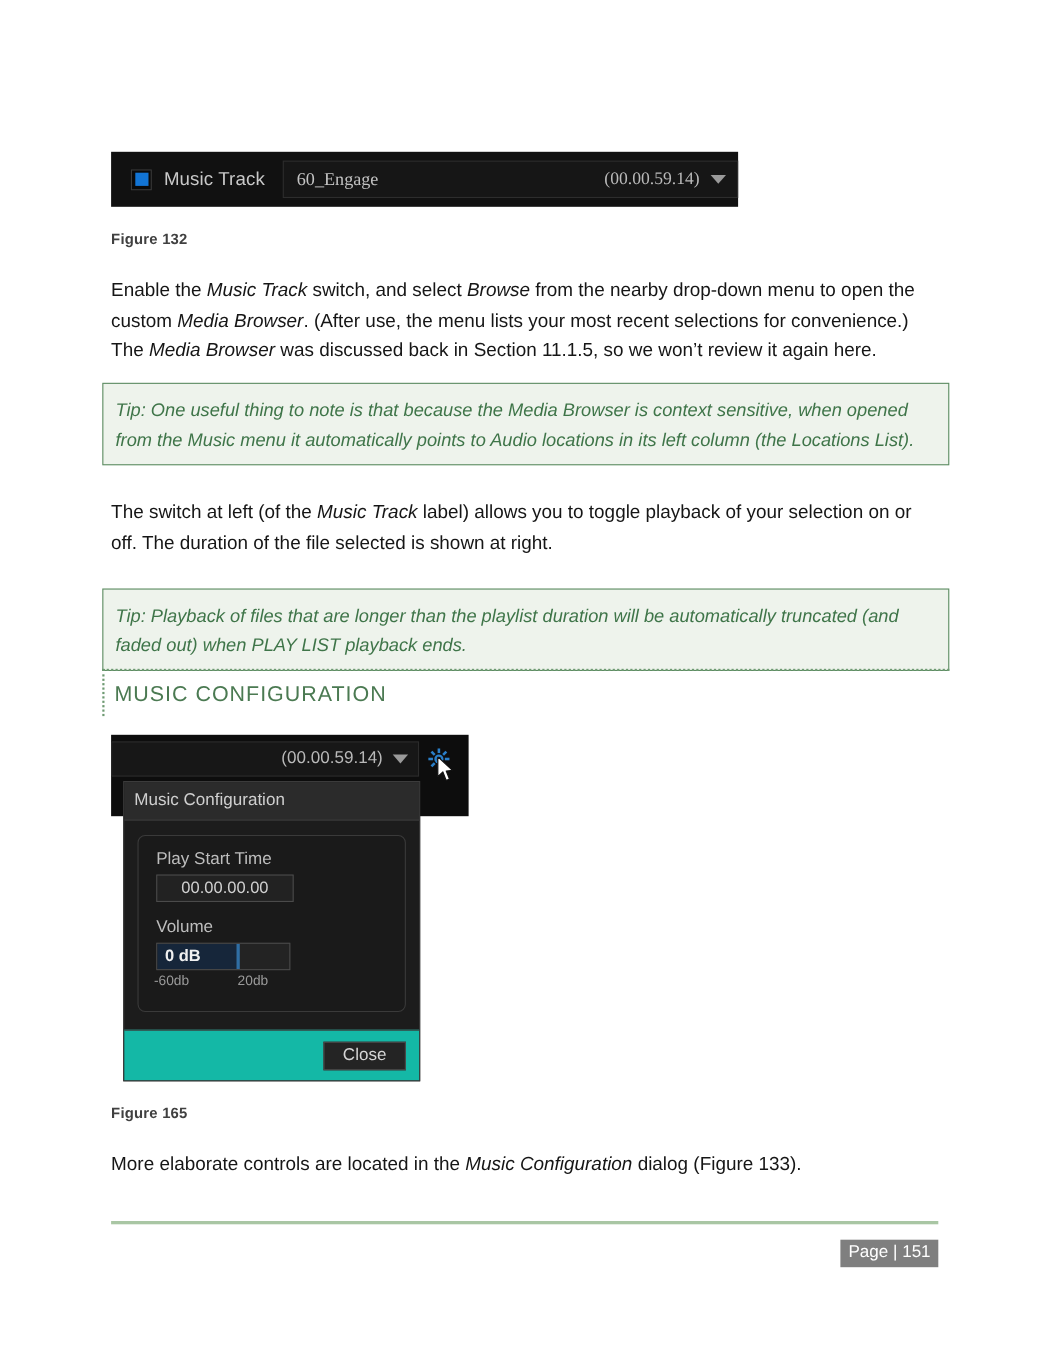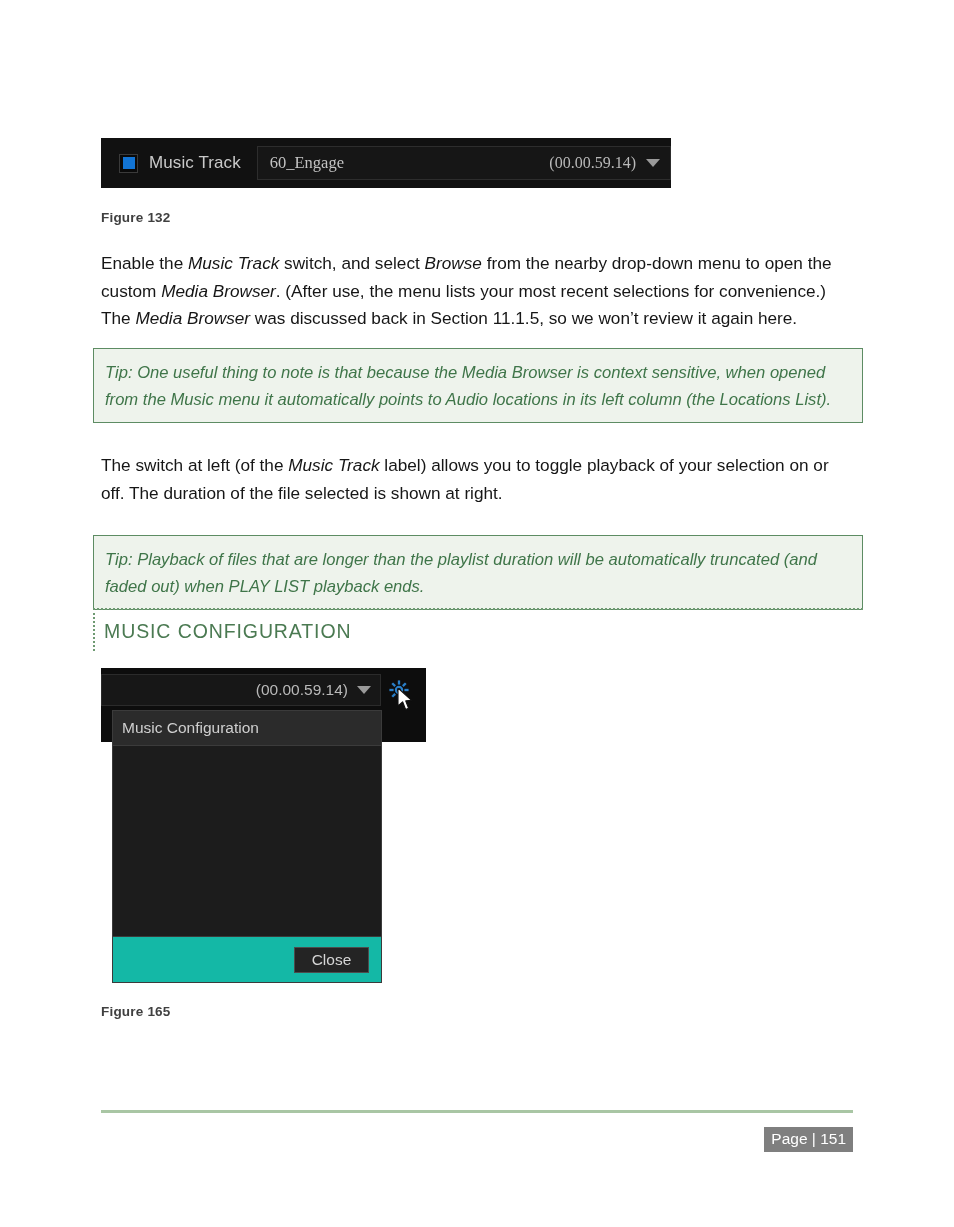"Play Start Time" div.dlg-body { html: none -> <div> <div> <div>Play Start Time</div> <div>00.00.00.00</div> <div>Volume</div> <div> <div></div> <div></div> <div>0 dB</div> </div> <div> <span>-60db</span> <span>20db</span> </div> </div> </div> }
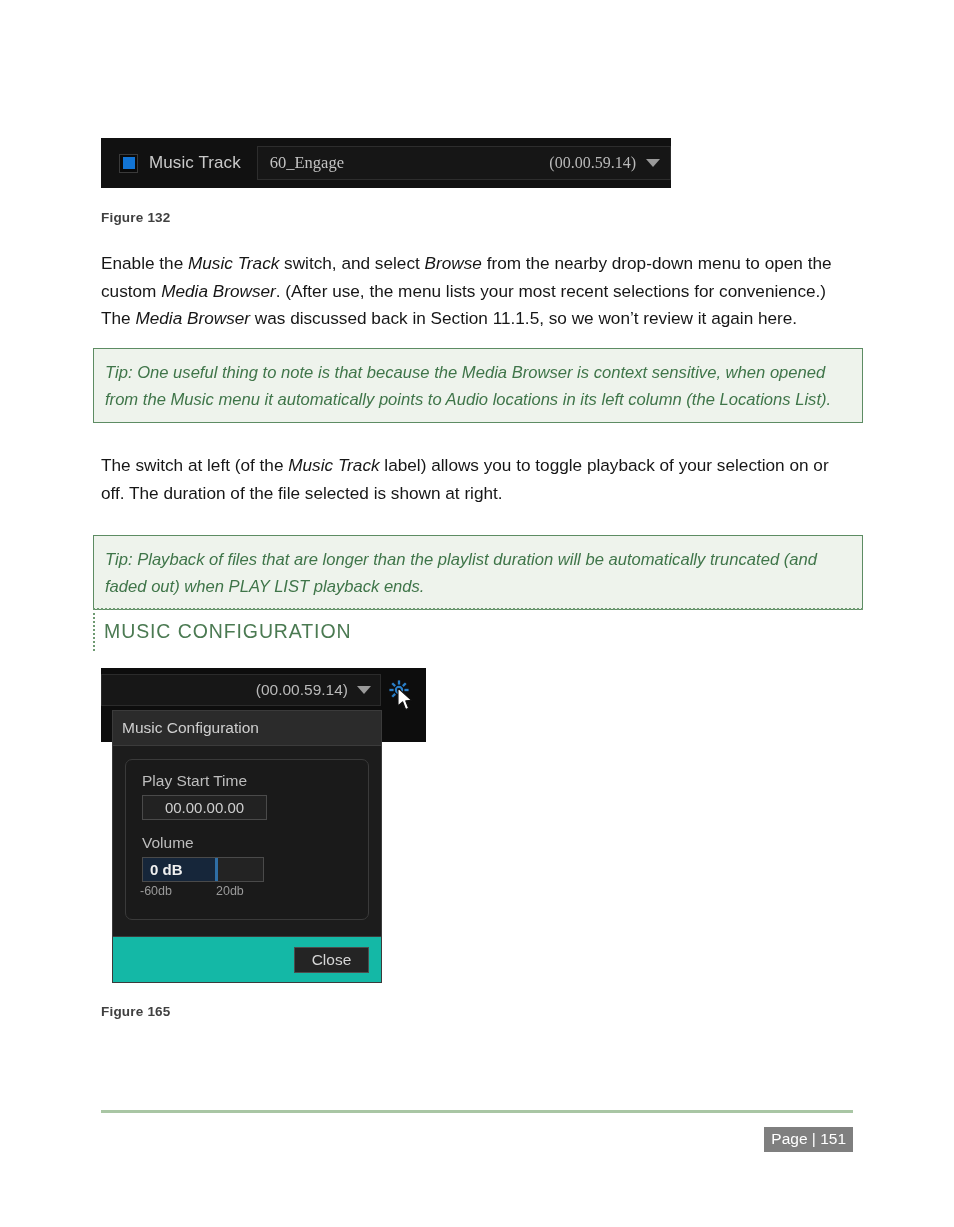"More elaborate controls are located" div.para { html: none -> <div> <span>More elaborate controls are located in the </span><i>Music Configuration</i><span> dialog (Figure 133).</span> </div> }
